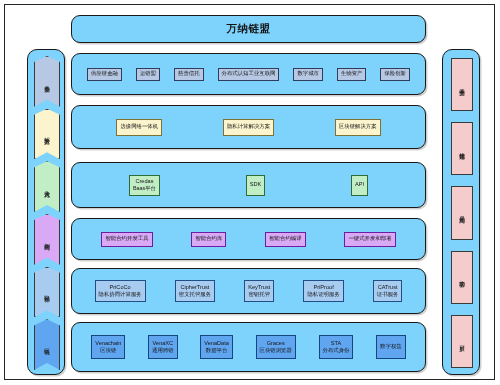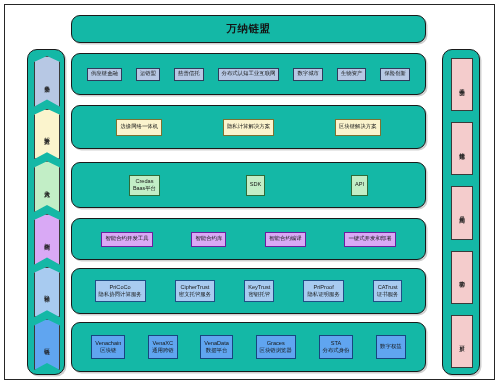"万纳链盟" .rbox { background: #14b8a6 -> #7dd3fc }
